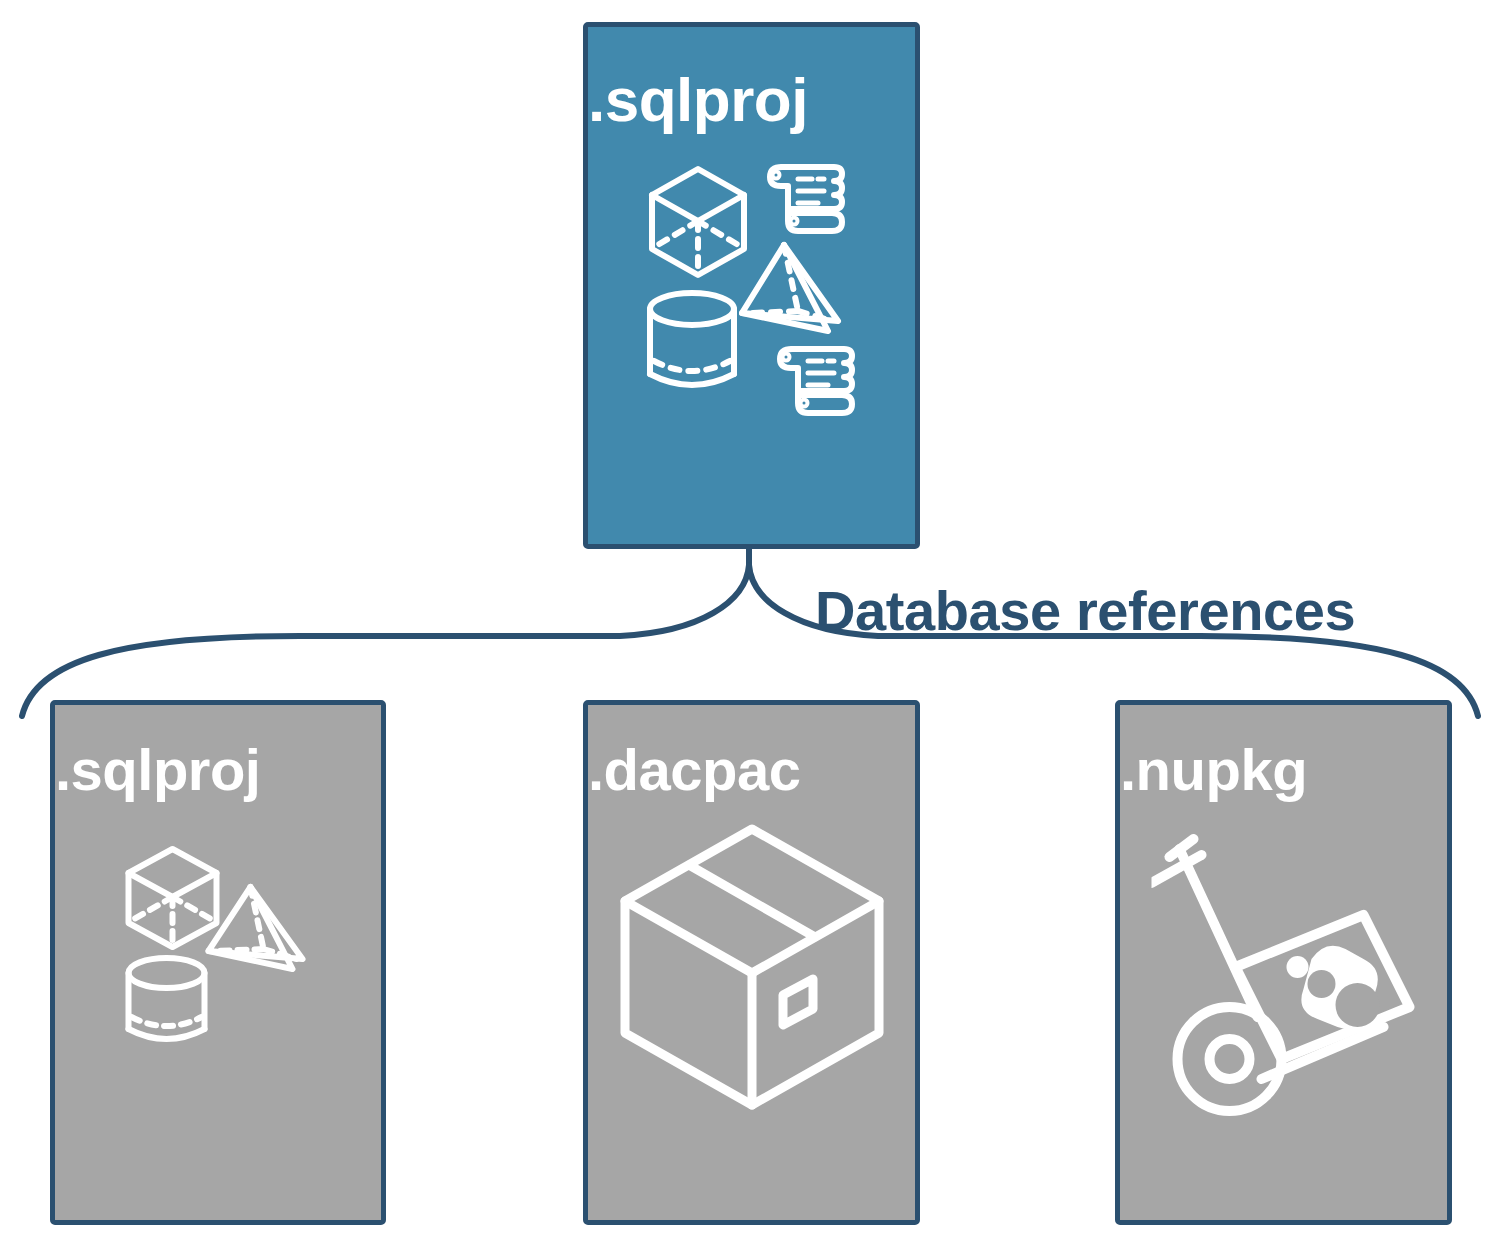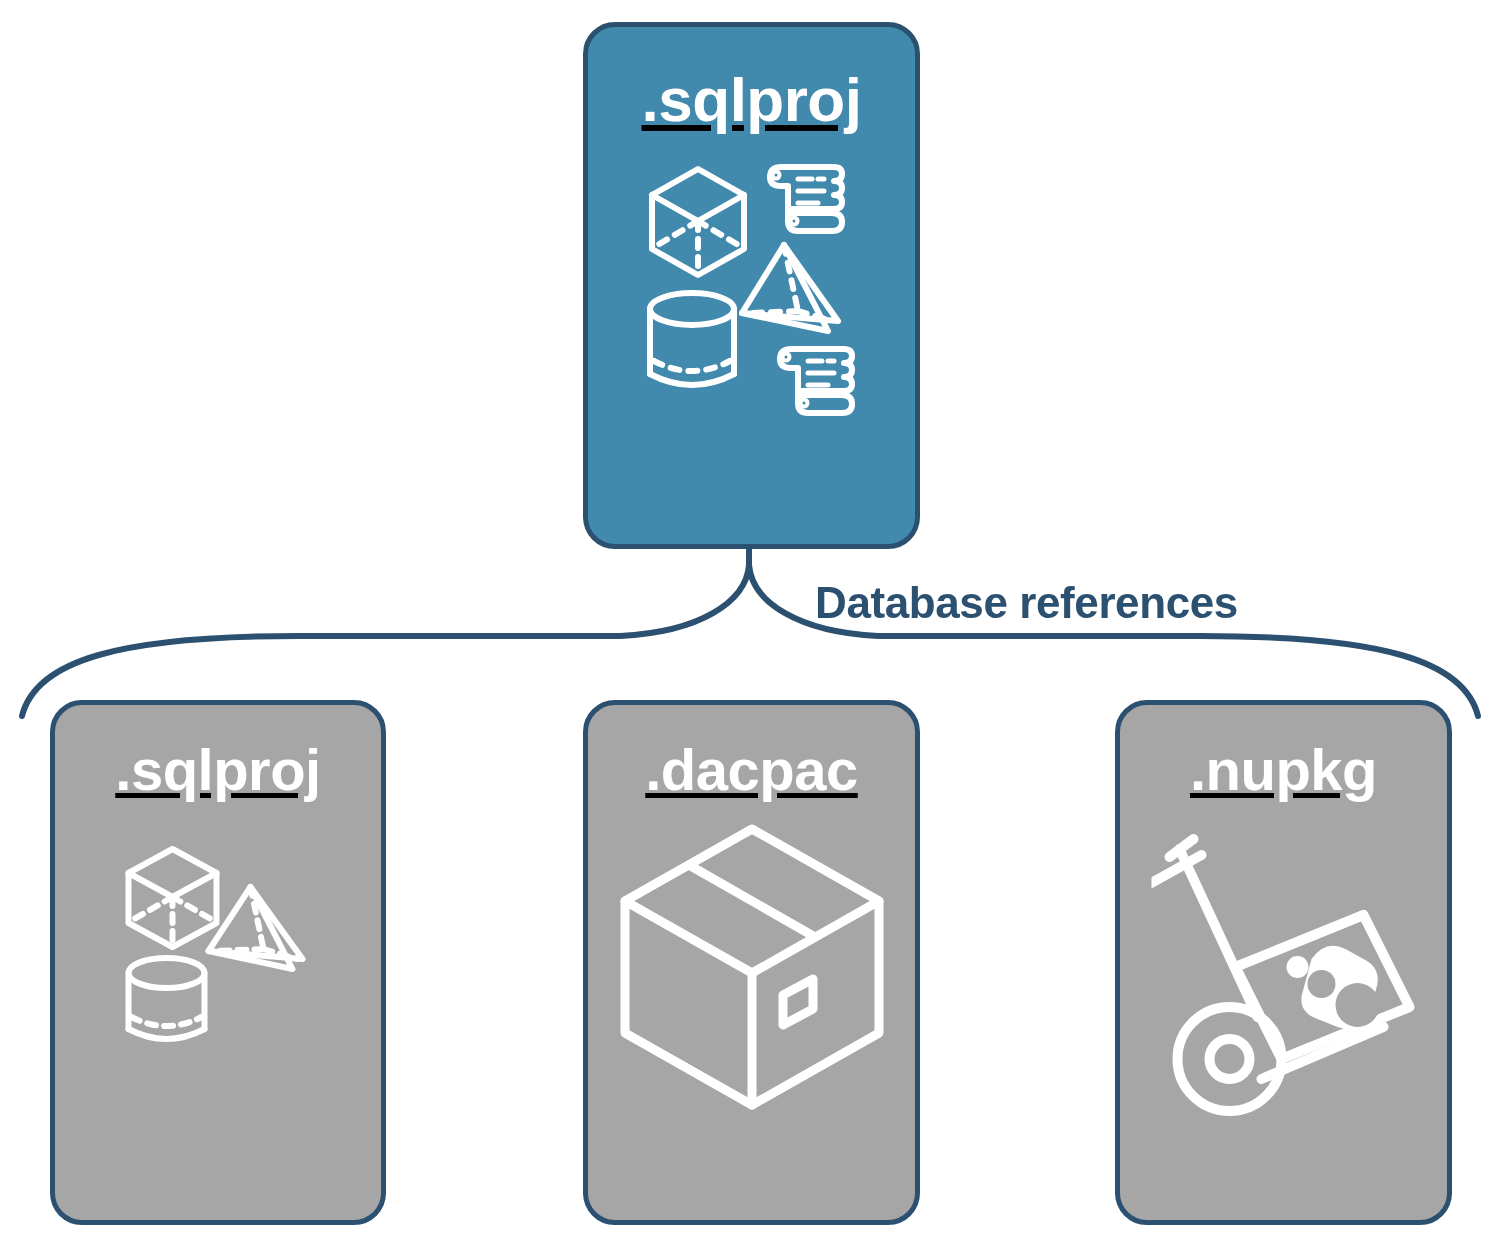".sqlproj" .card { align-items: center -> none; border-radius: 32px -> 5px; text-decoration: underline -> none }
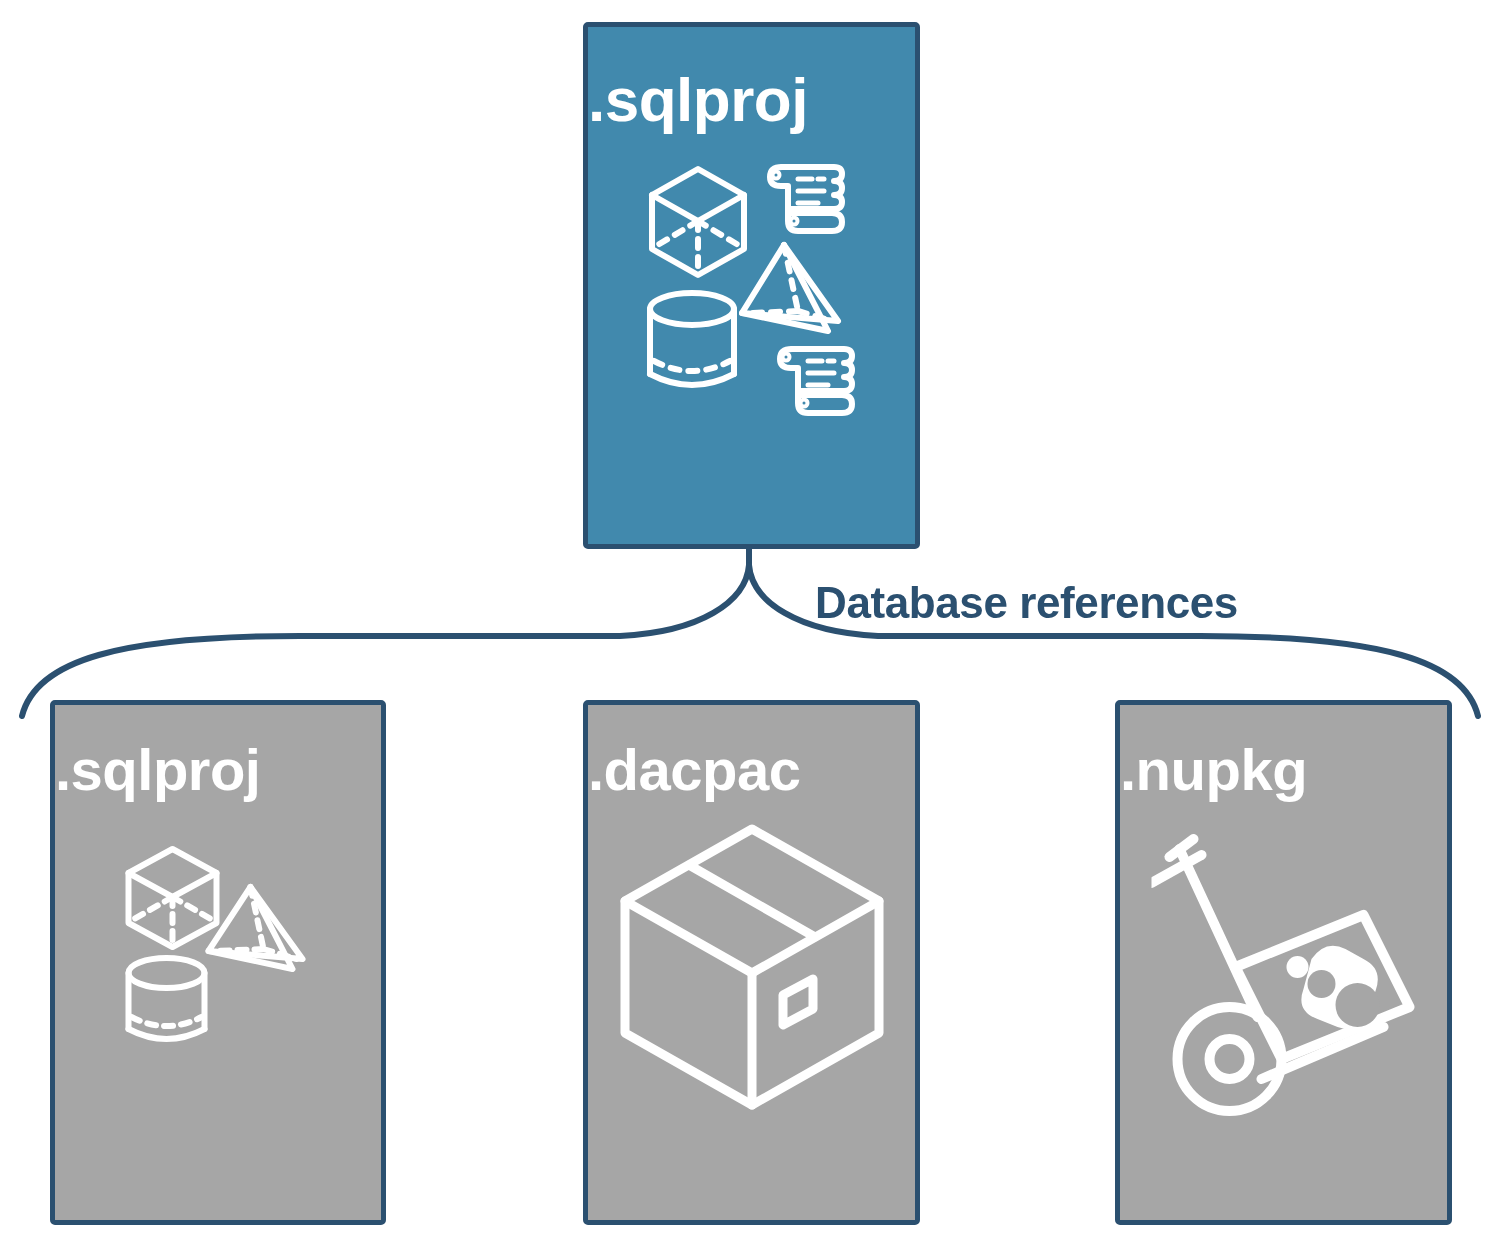"Database references" #brace-label { font-size: 44px -> 56px }
